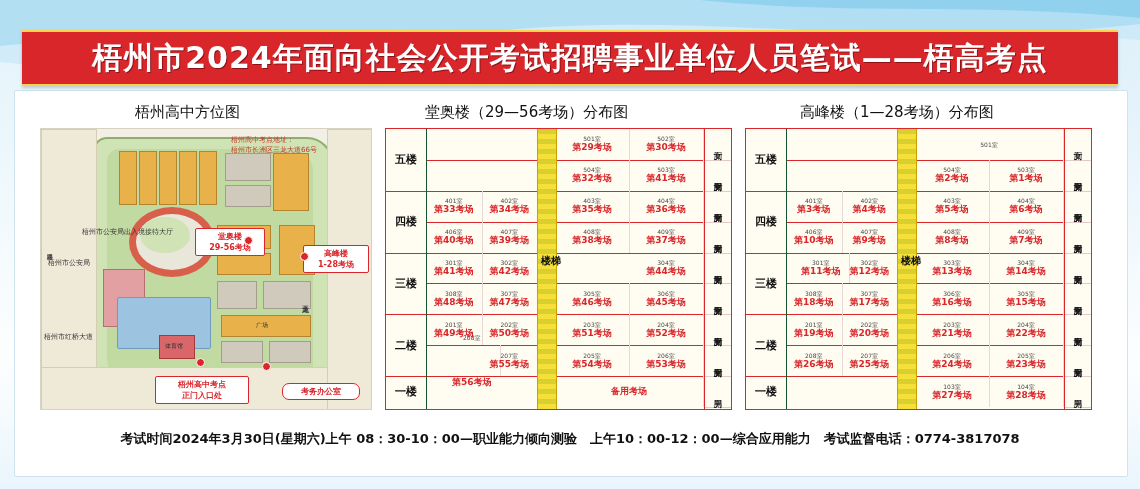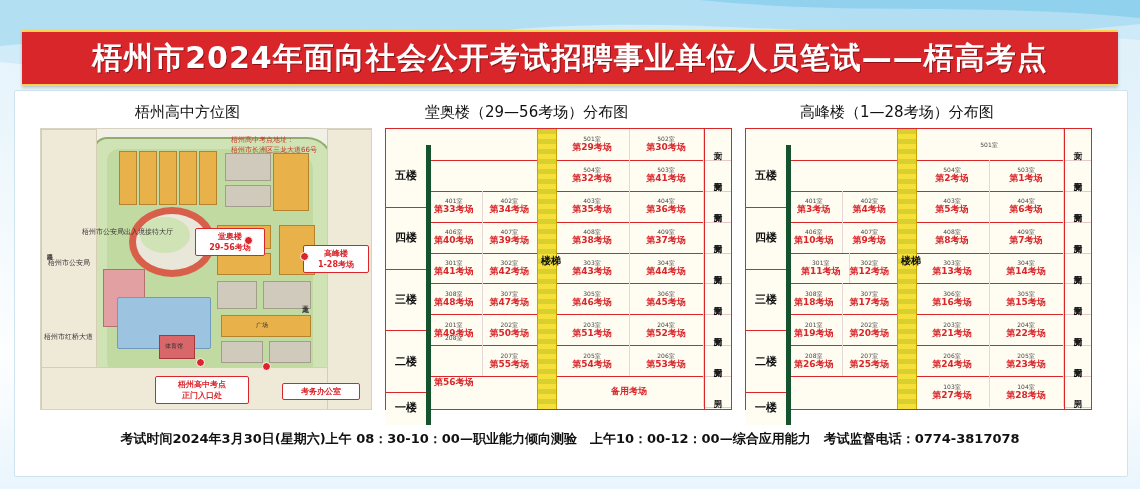"五楼" .floor-col { border-right: 5px solid #14532d -> 1px solid #14532d; top: 16px -> 0 }
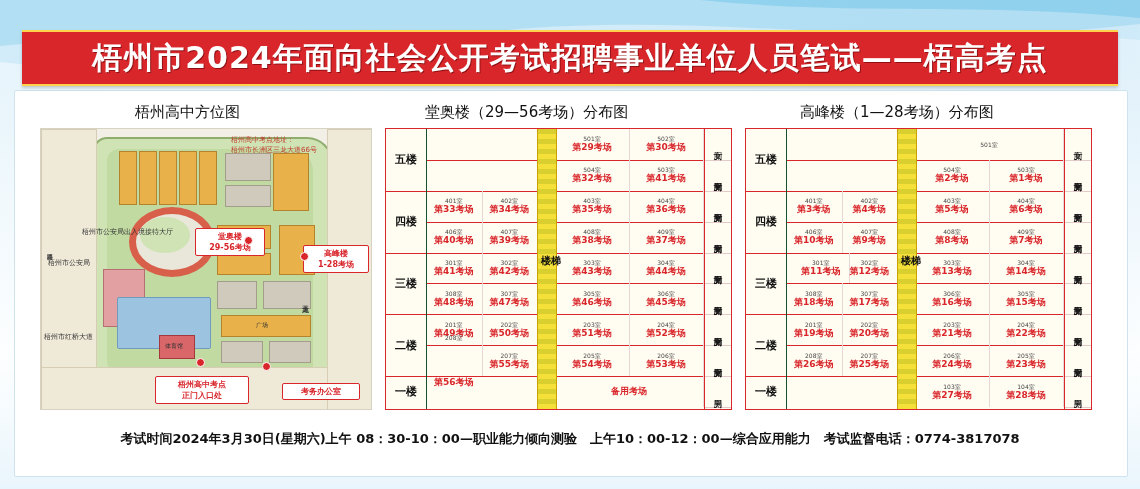"第43考场" div.room { html: <div> <div>303室</div> <div>第43考场</div> </div> -> none }
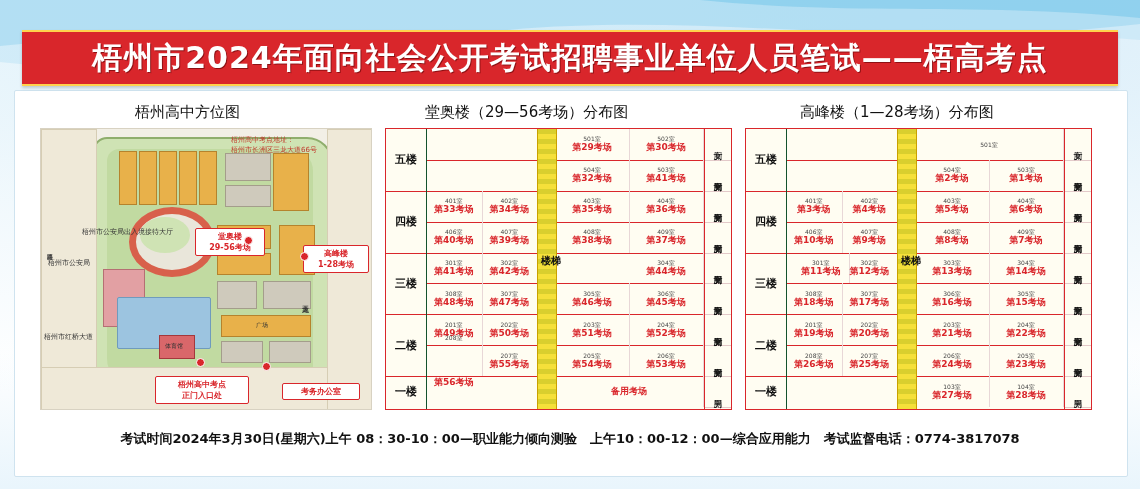"第56考场" div.room { left: 40px -> 58px }
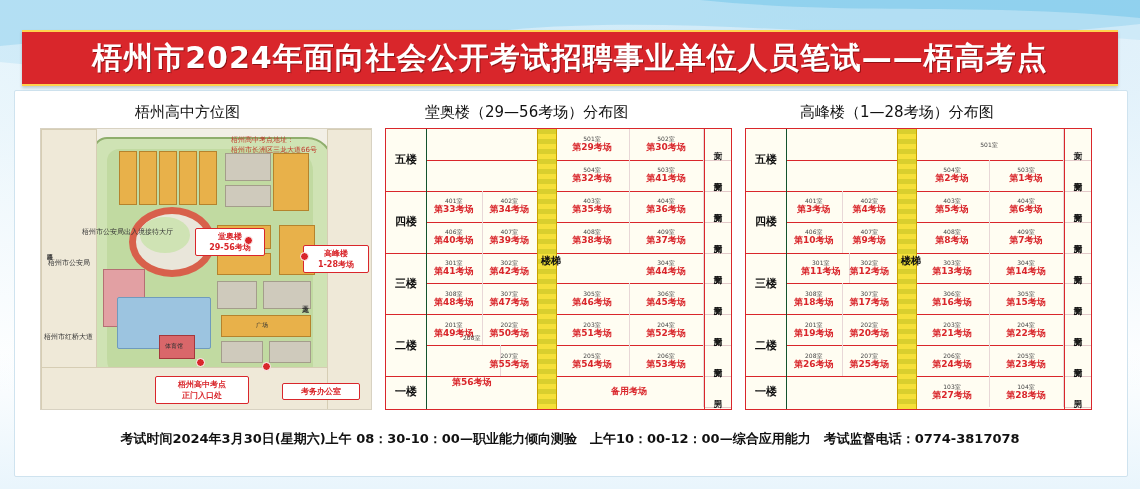"考务办公室" div.callout { border-radius: none -> 7px }
